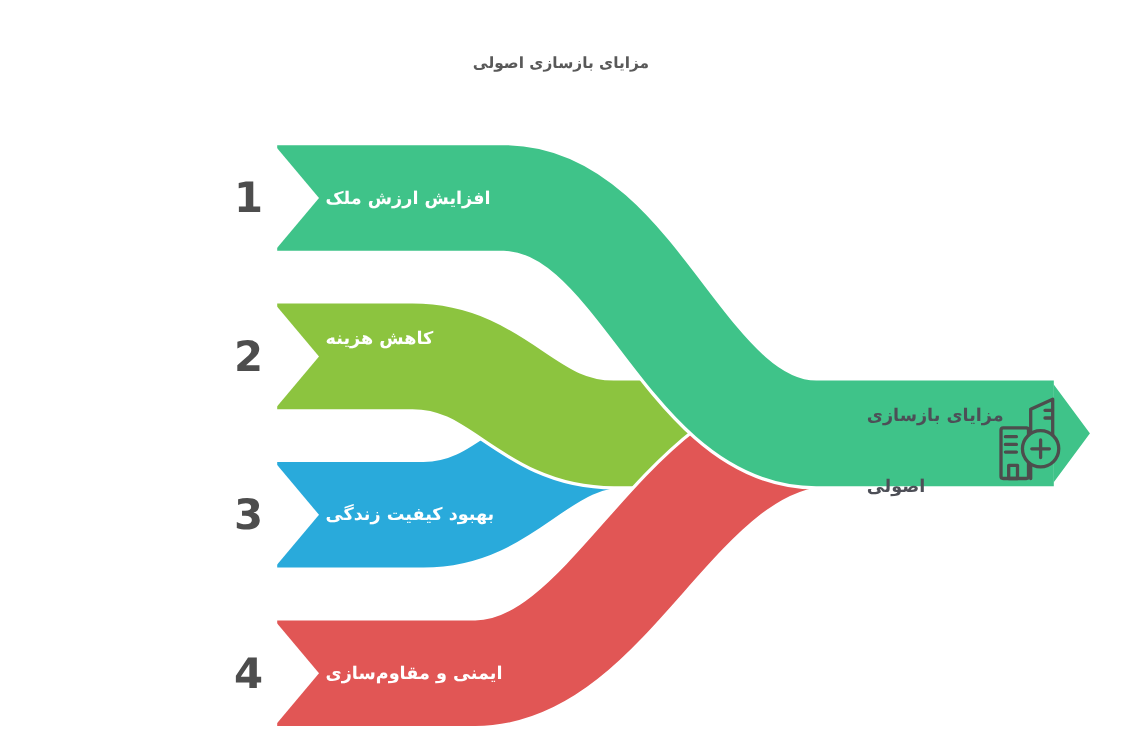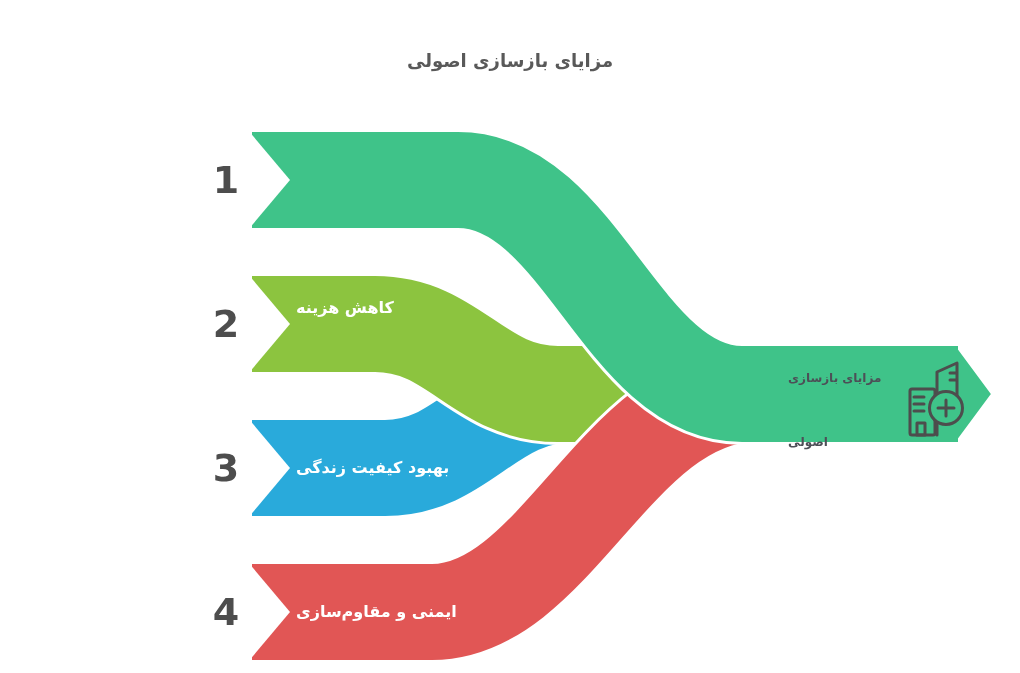"مزایای بازسازی اصولی" .page-title { font-size: 18px -> 14px }
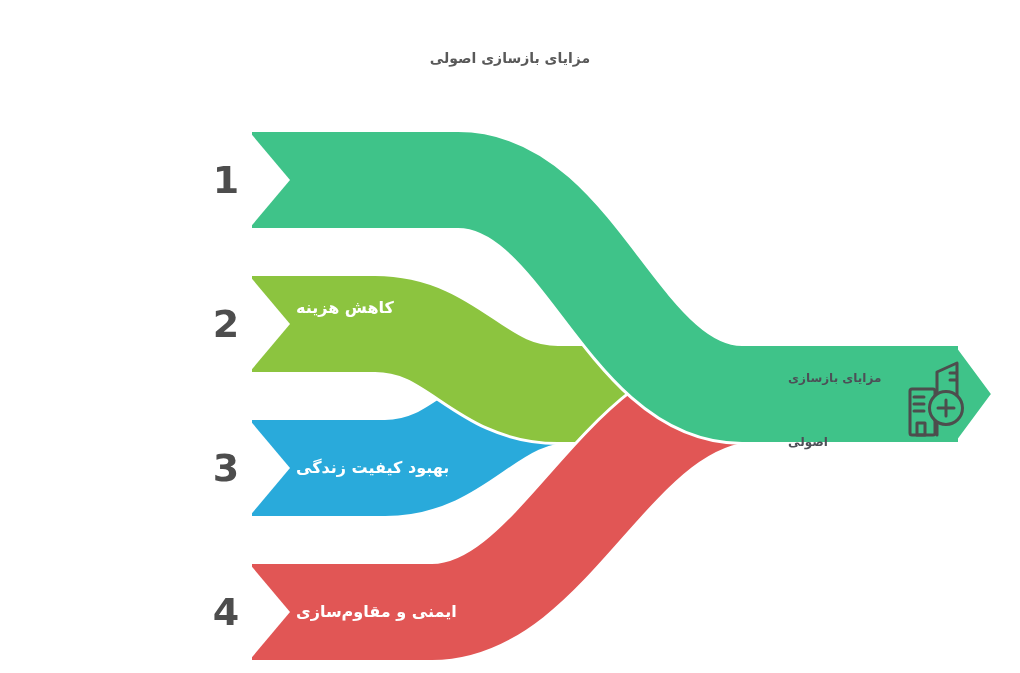"افزایش ارزش ملک" div.banner-label { html: none -> <div>افزایش ارزش ملک</div> }
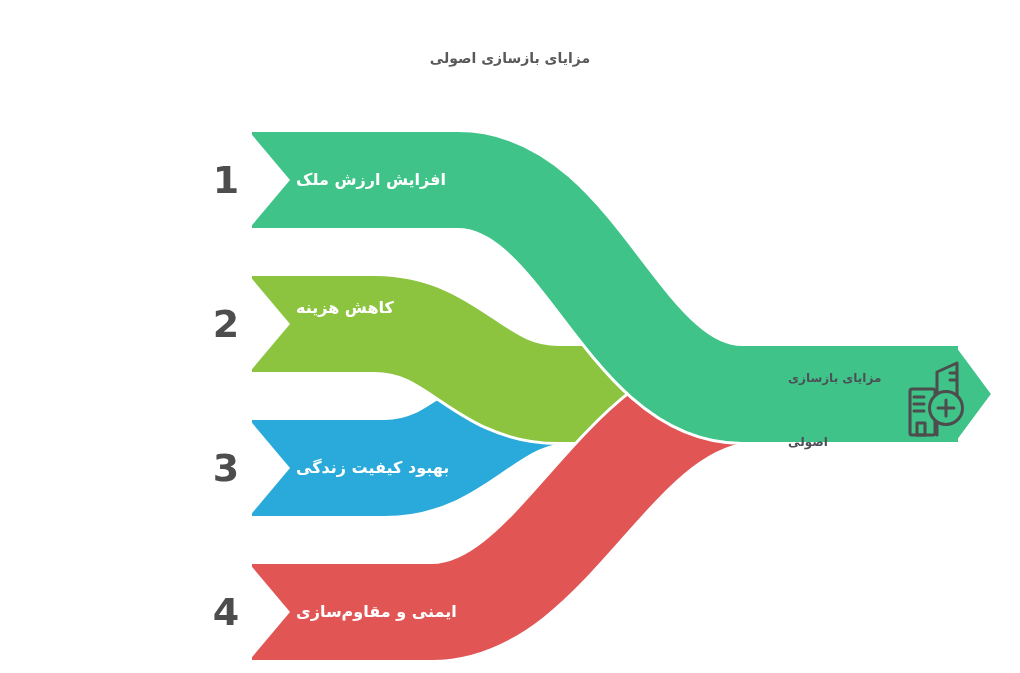"مزایای بازسازی" .output-label { font-size: 12px -> 16px }
